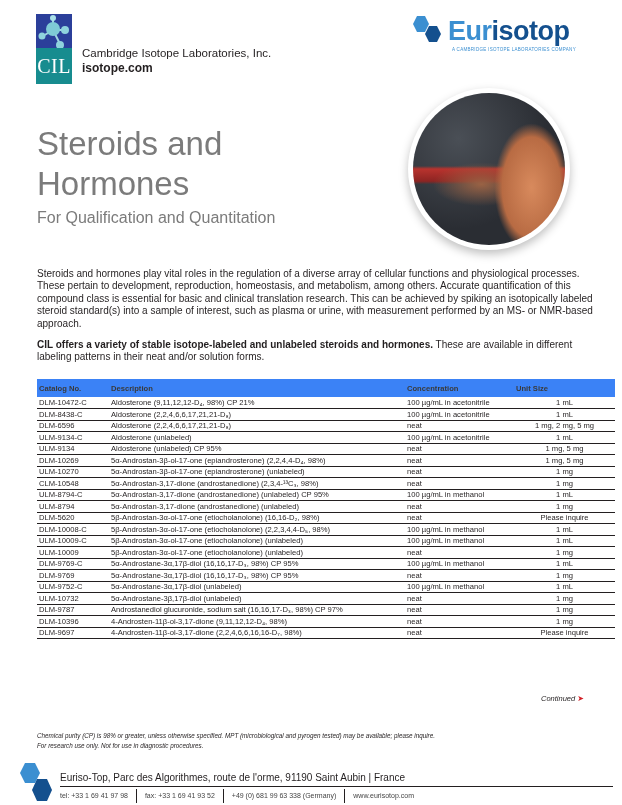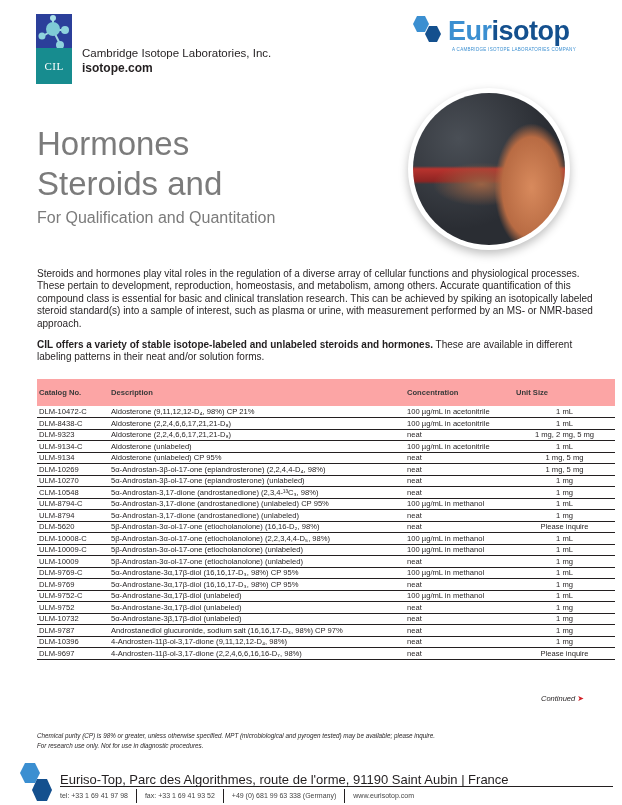"CIL" .cil-bottom { font-size: 11px -> 20px }
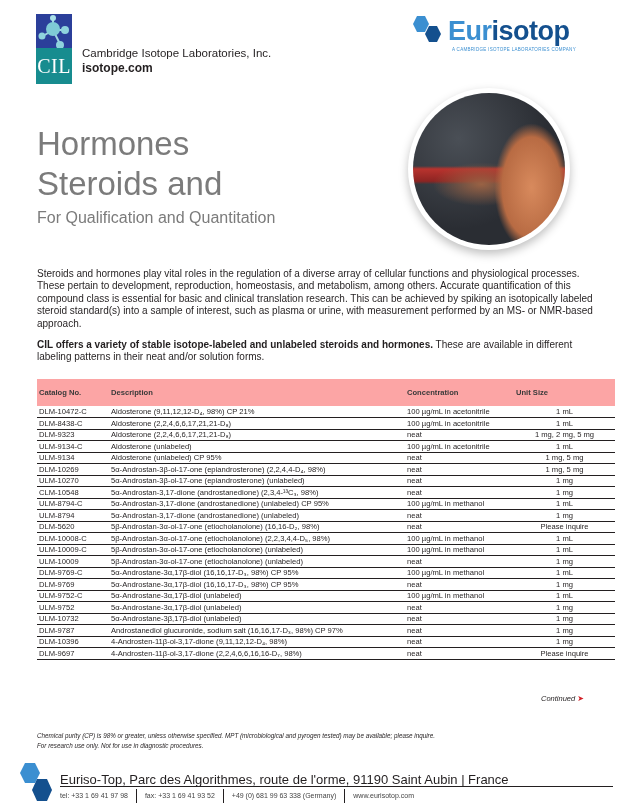"Hormones" div { order: before "Steroids and" -> after "Steroids and" }
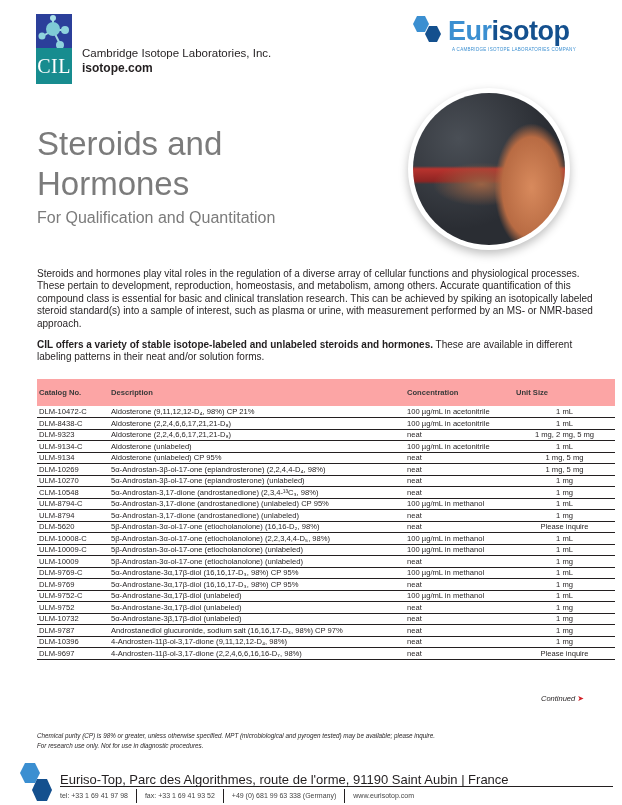"Catalog No." .tbl th { background: #fca5a5 -> #3b82f6; height: 27px -> 18px }
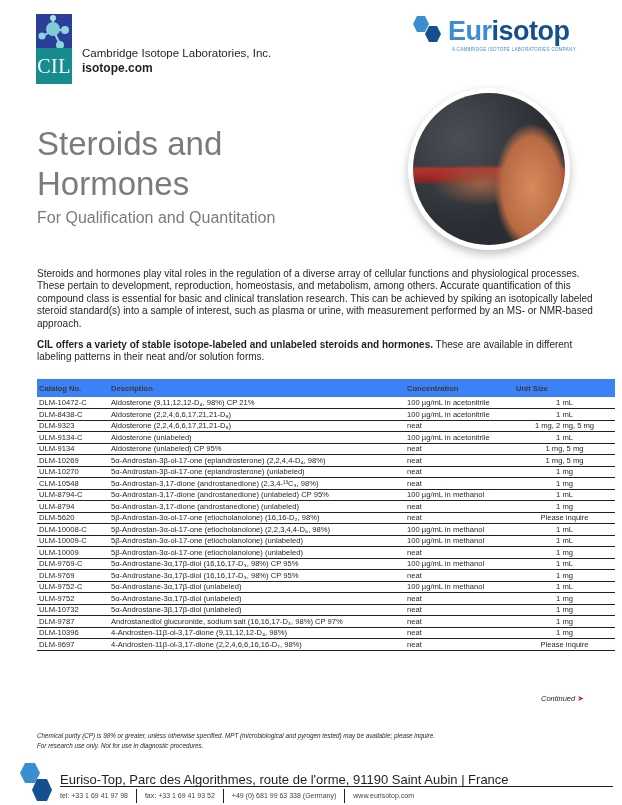"DLM-9323" td.c1 { text: DLM-9323 -> DLM-6596 }
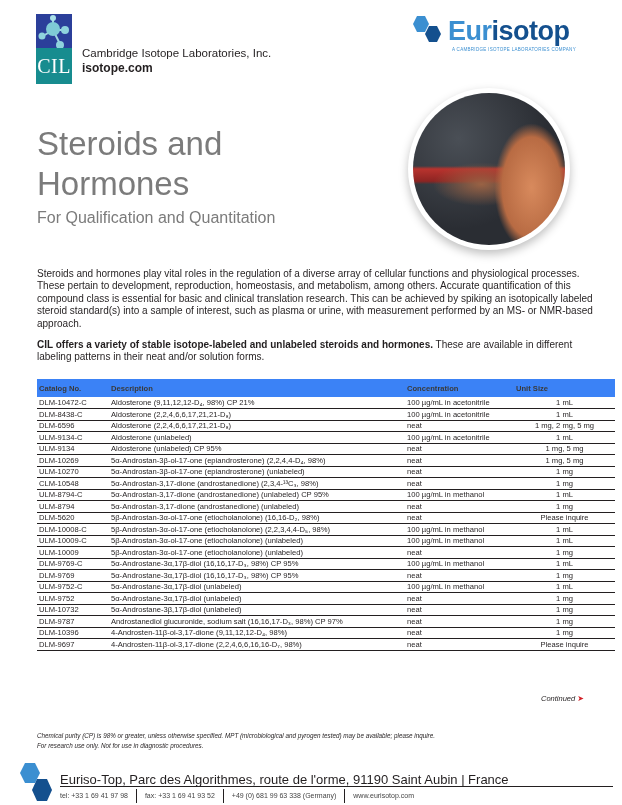"ULM-9752" tr { html: <tr> <td>ULM-9752</td> <td>5α-Androstane-3α,17β-diol (unlabeled)</td> <td>neat</td> <td>1 mg</td> </tr> -> none }
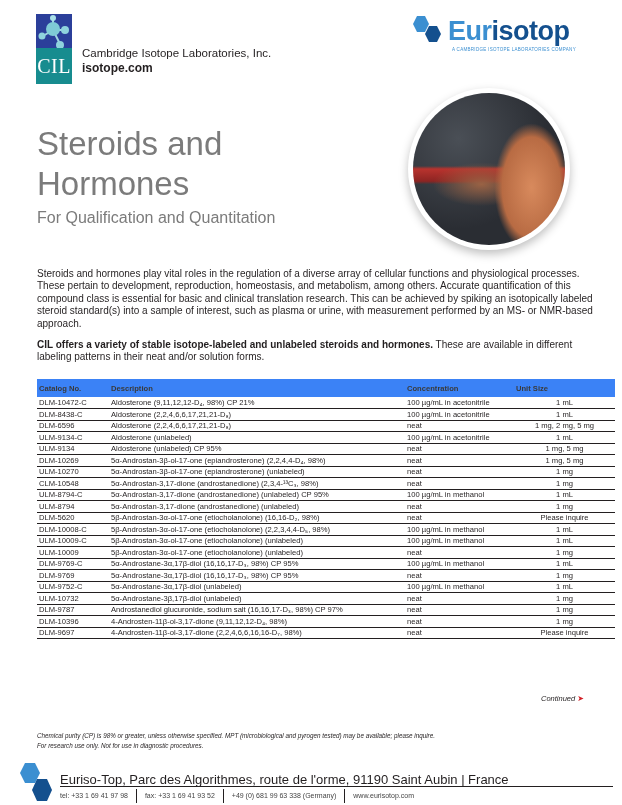"Euriso-Top, Parc des Algorithmes, route" .foot-addr { font-size: 13px -> 10px }
